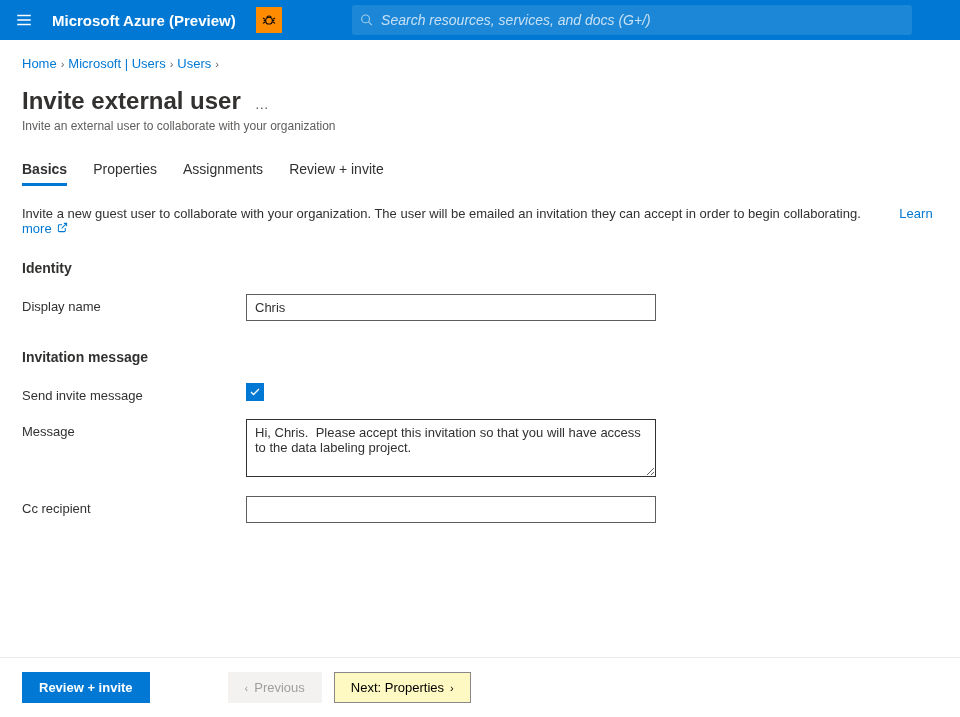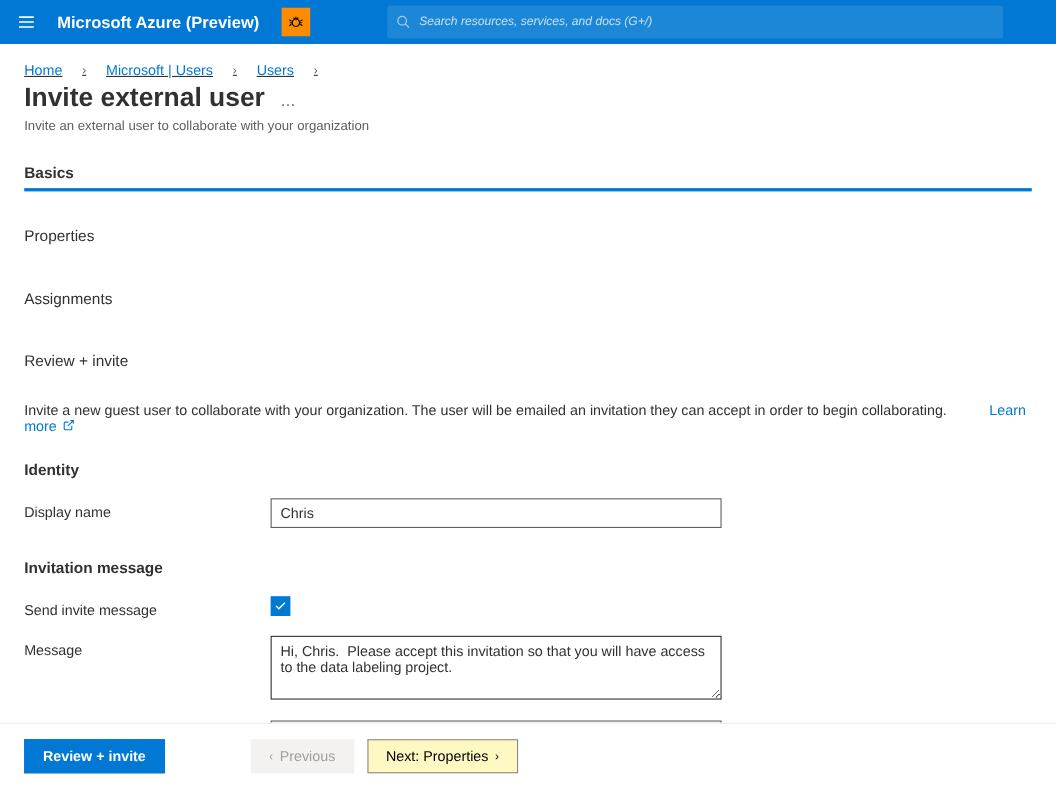"Search resources, services, and docs" .search-box input { font-size: 11px -> 14px }
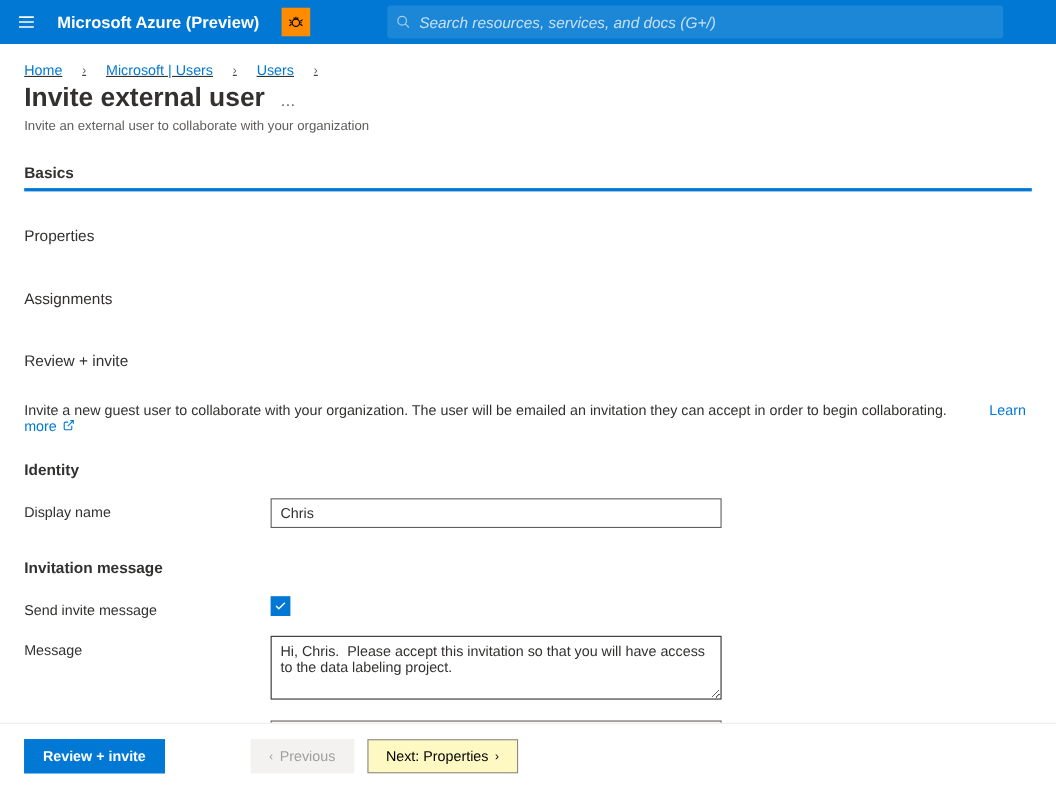"Home" .breadcrumb { gap: 18px -> 4px; margin-bottom: 4px -> 16px; text-decoration: underline -> none }
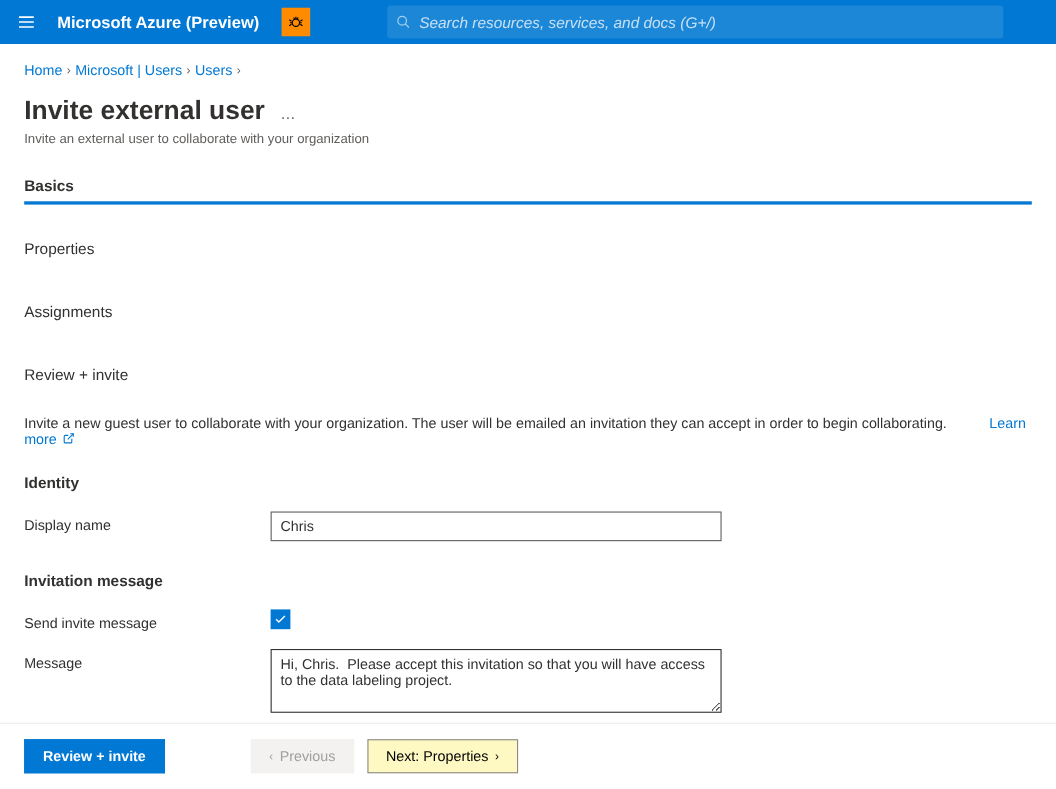"Basics" .tabs { flex-direction: column -> none }
